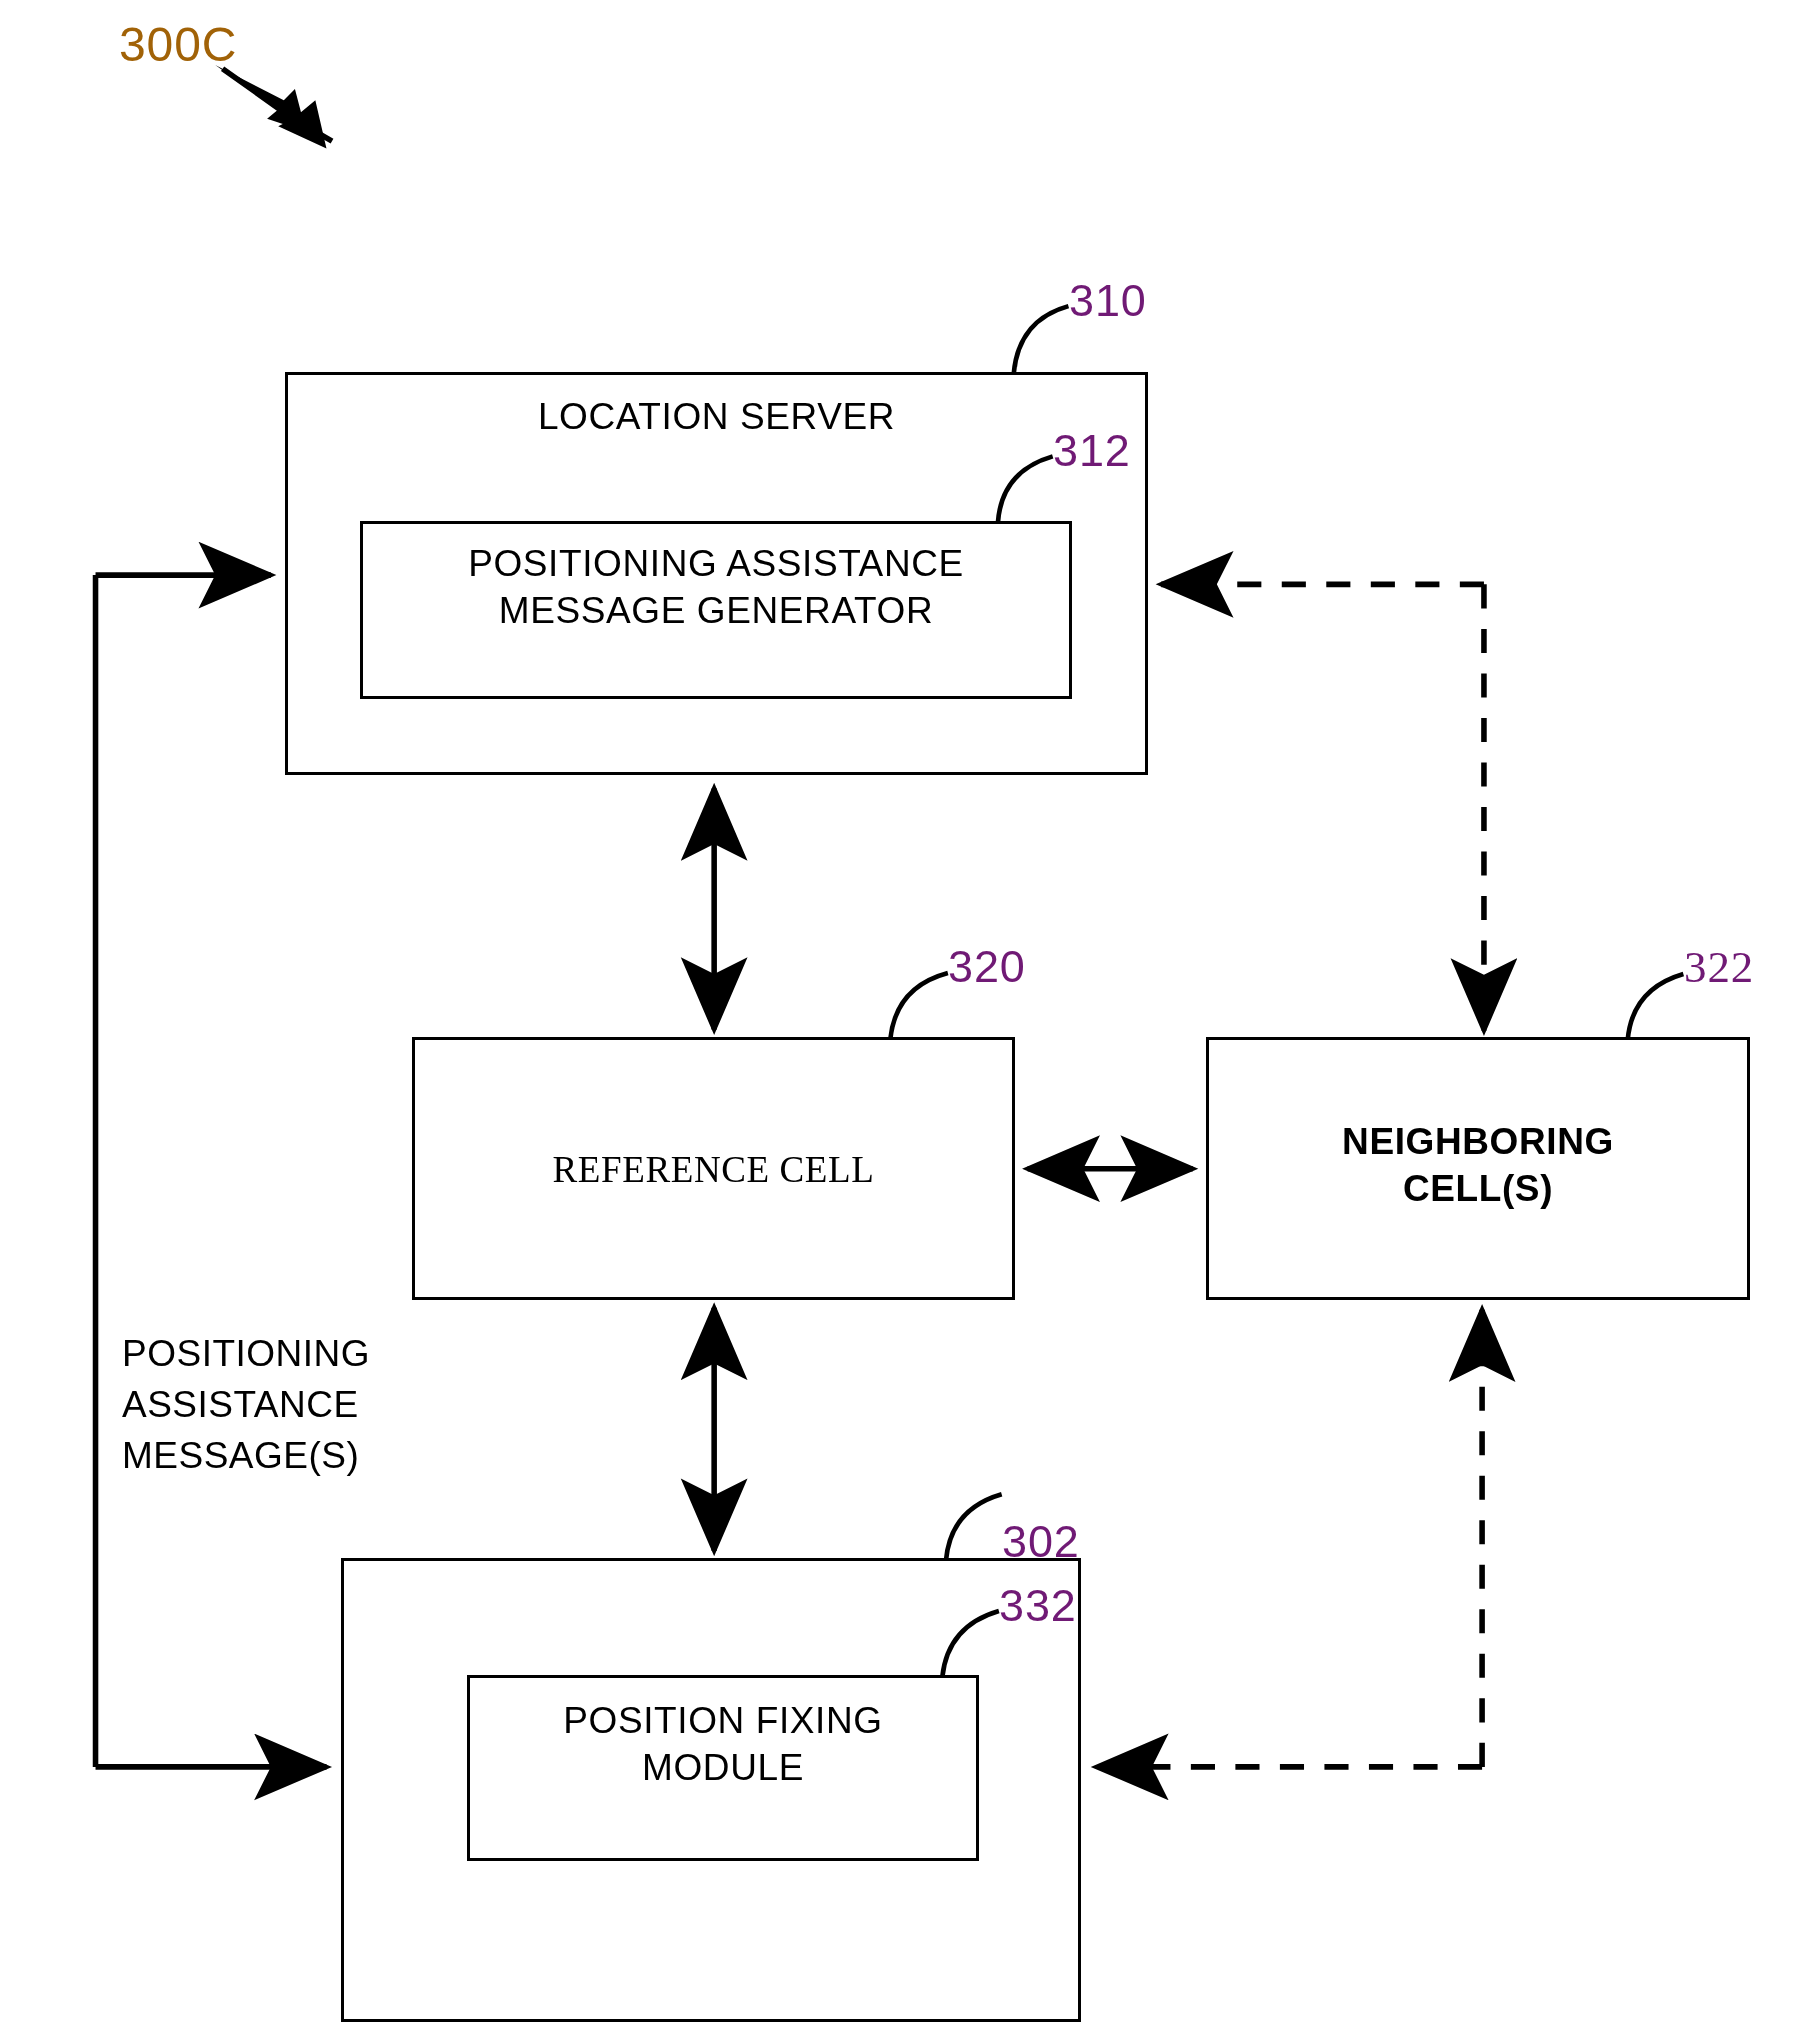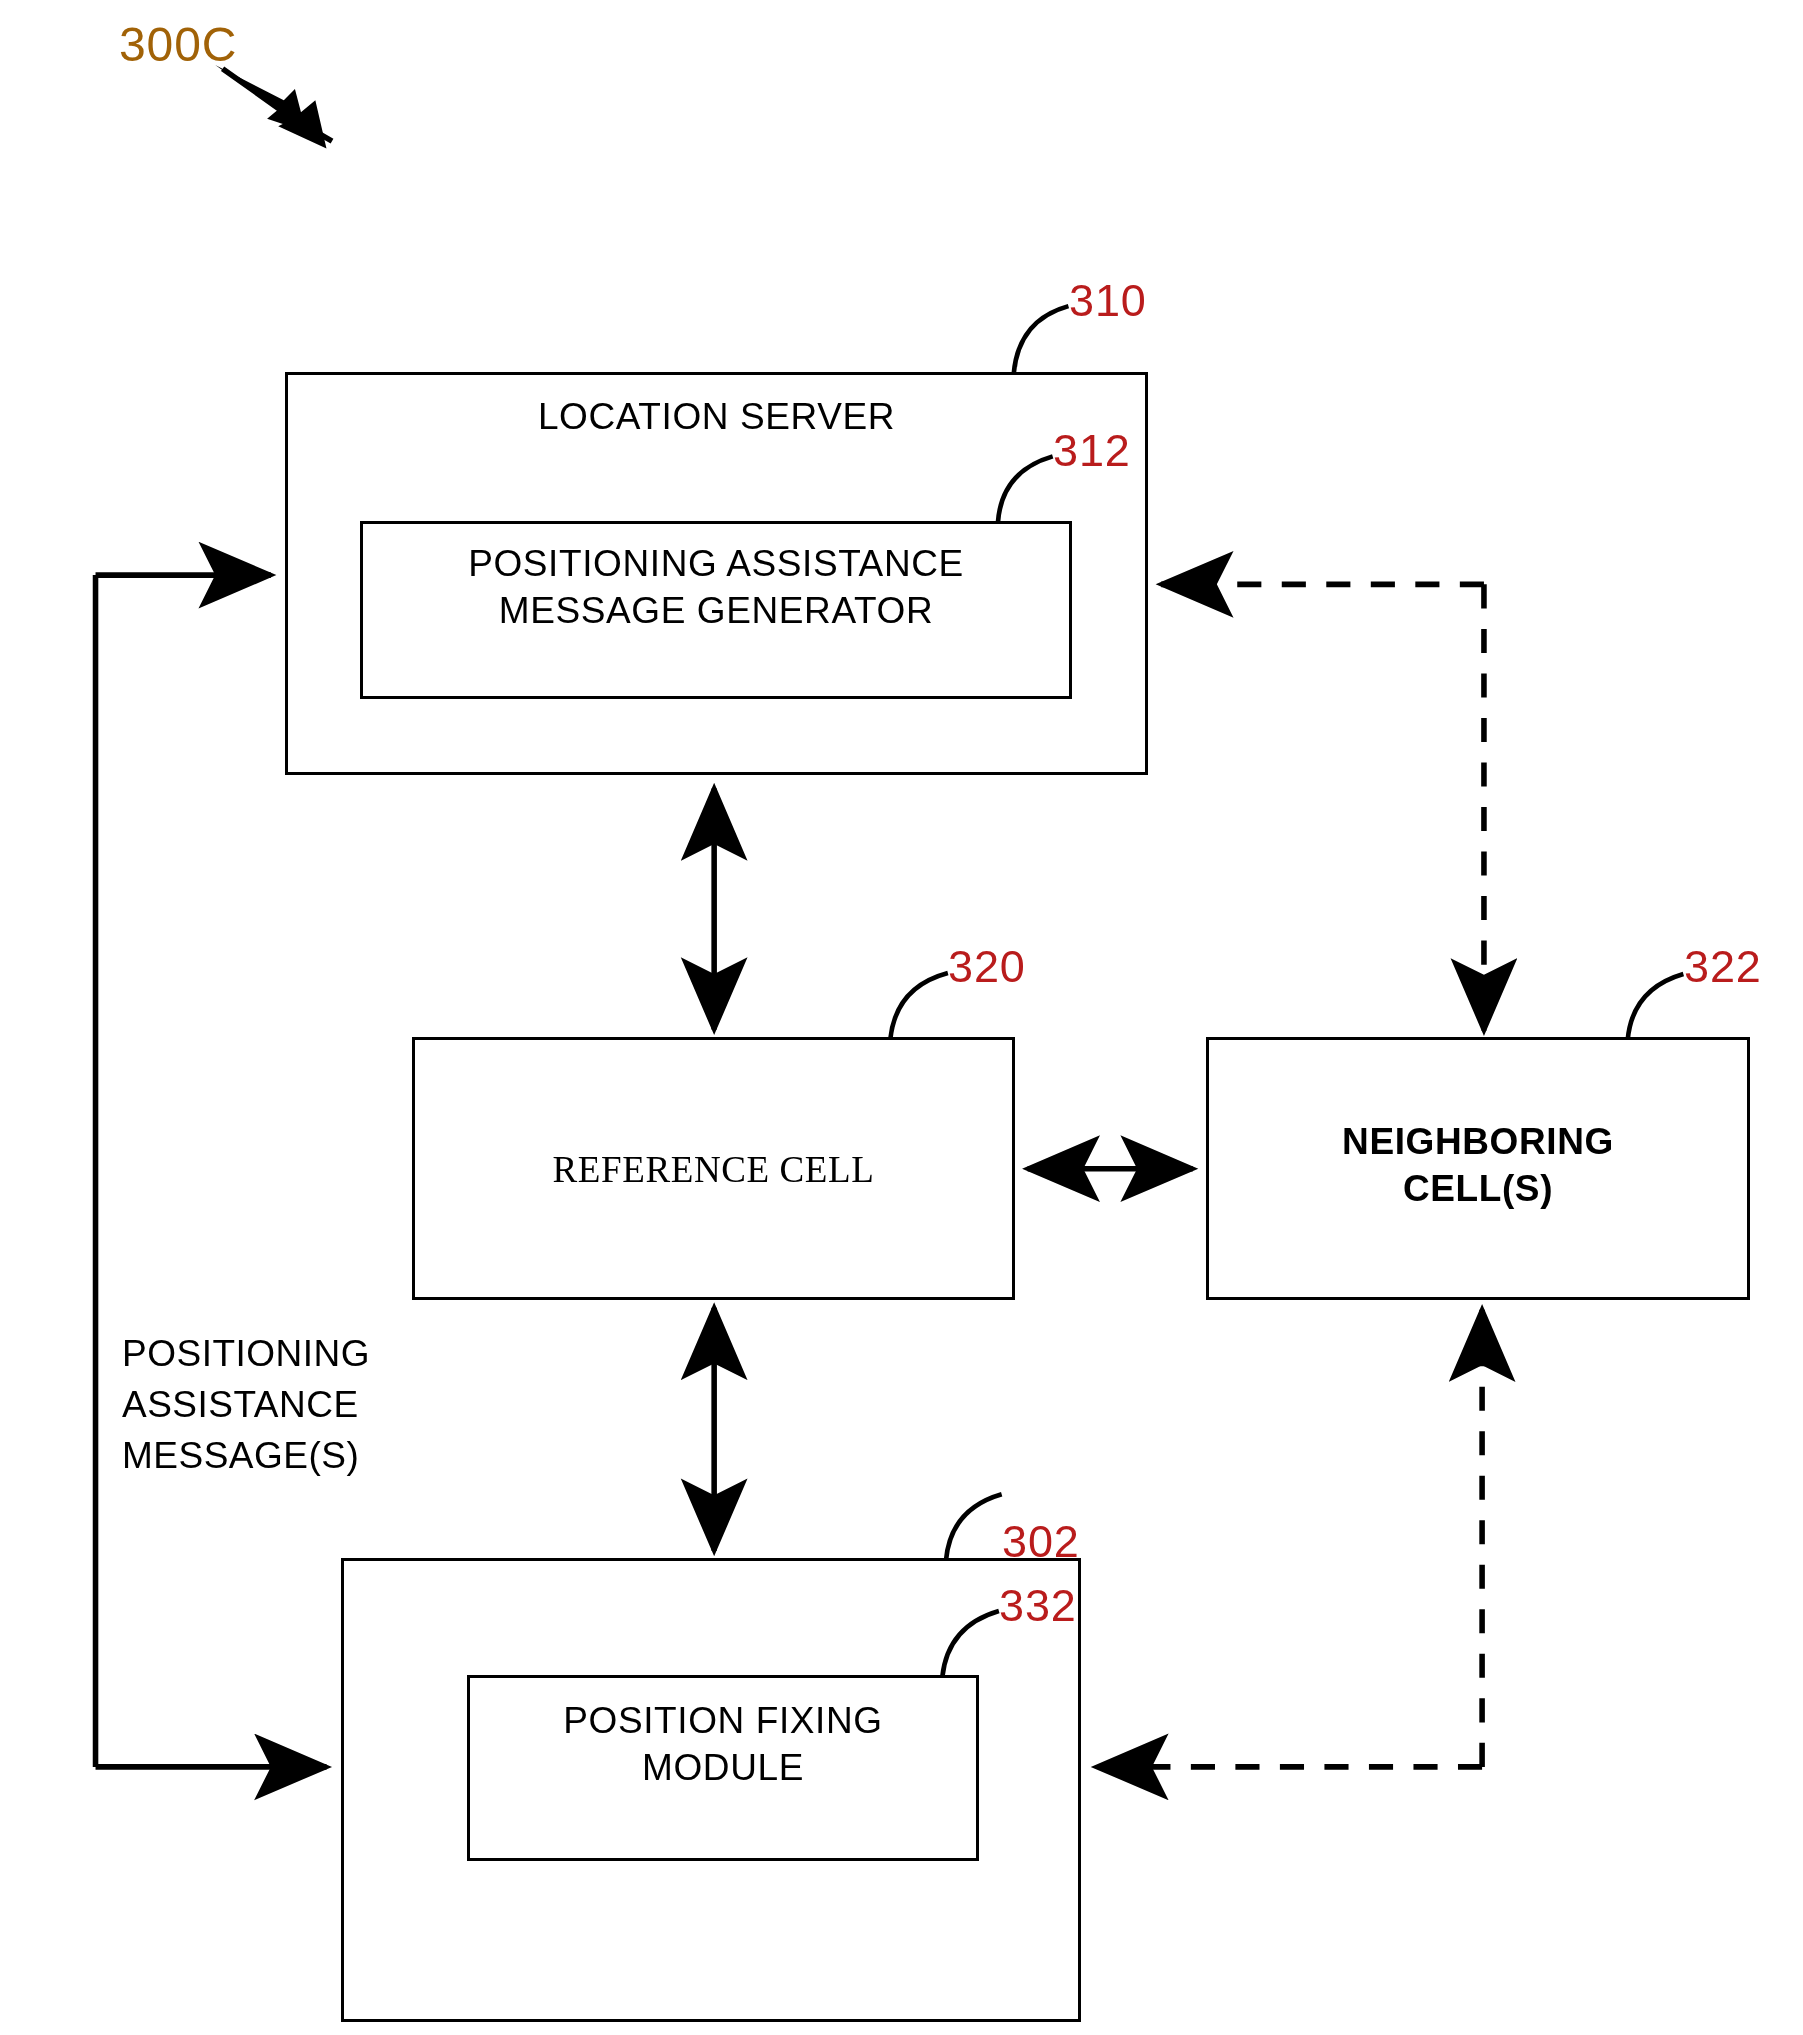"310" .refnum { color: #b91c1c -> #701a75 }
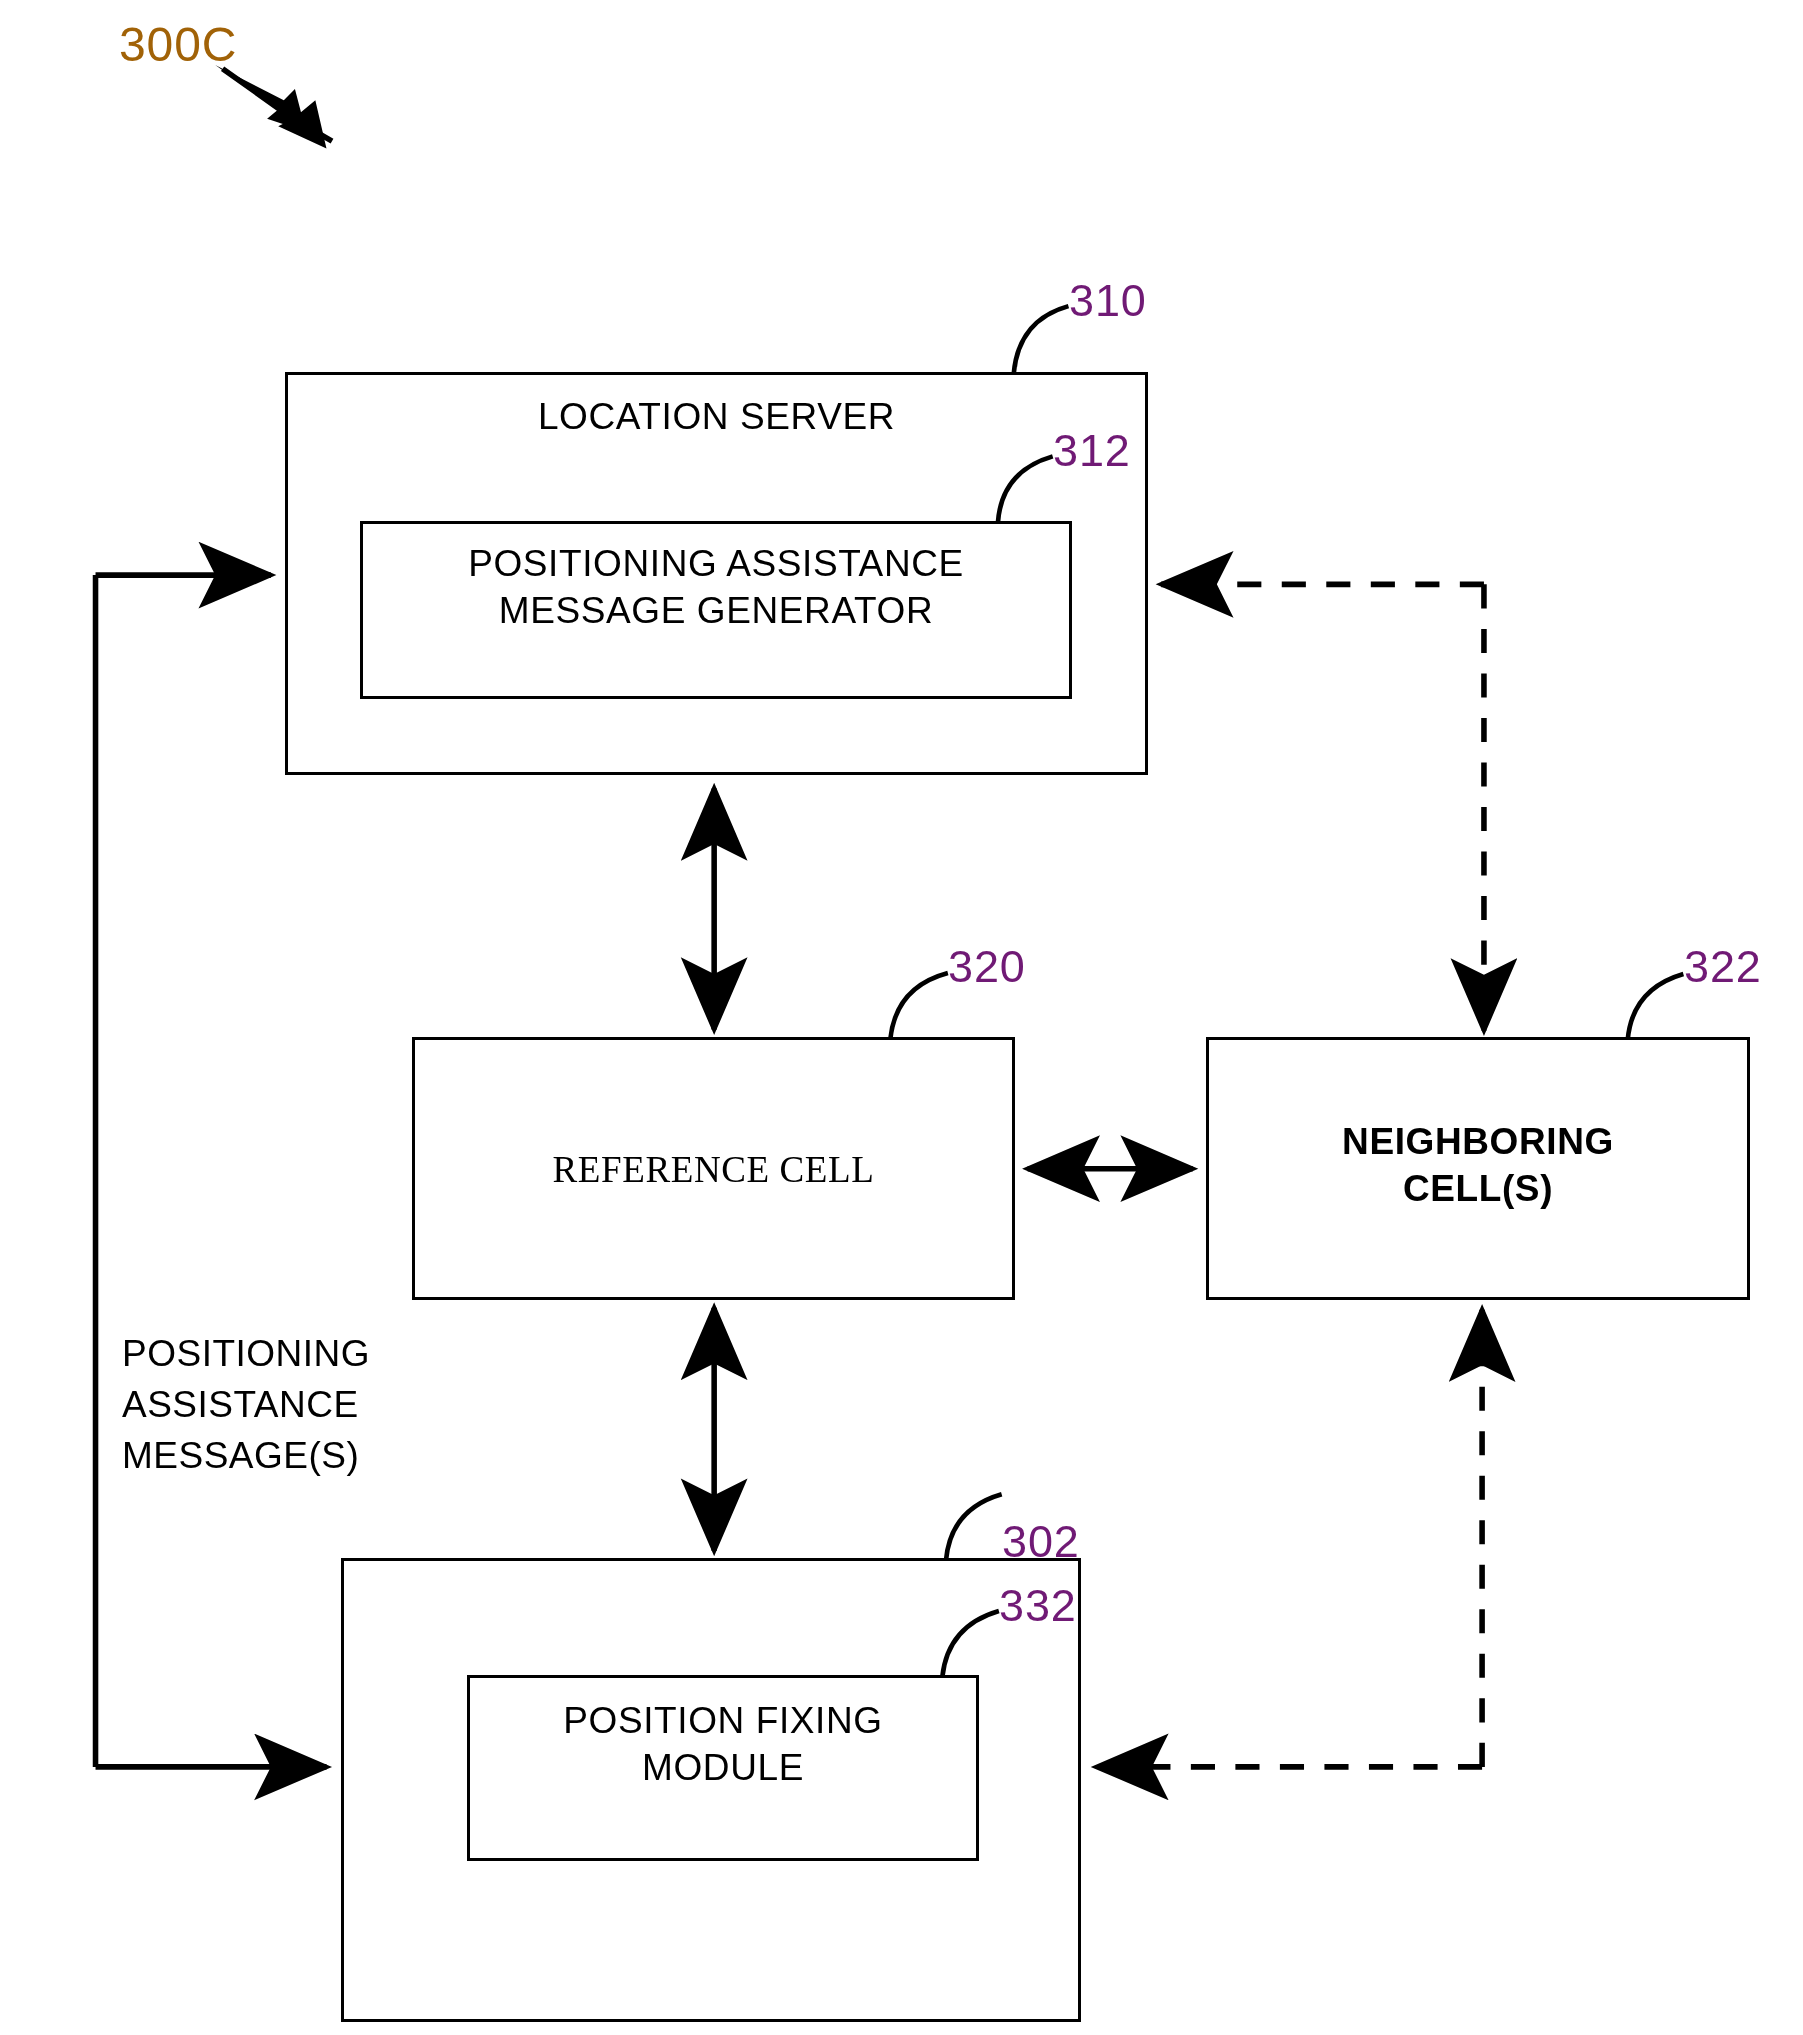"322" div.refnum { font-family: none -> Liberation Serif, serif }
